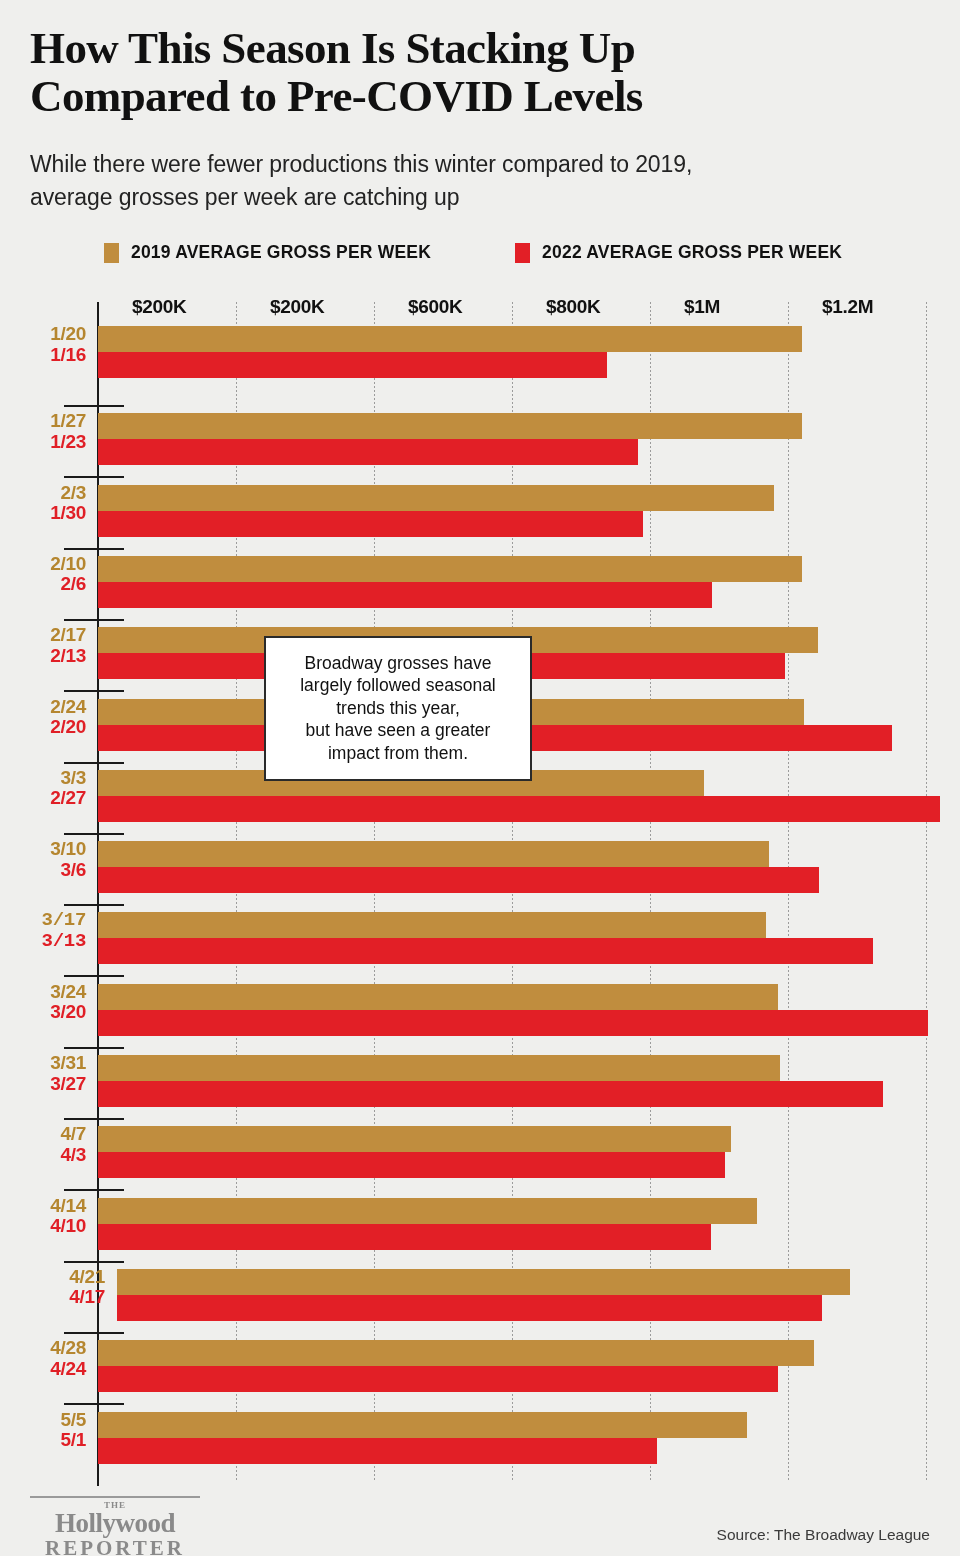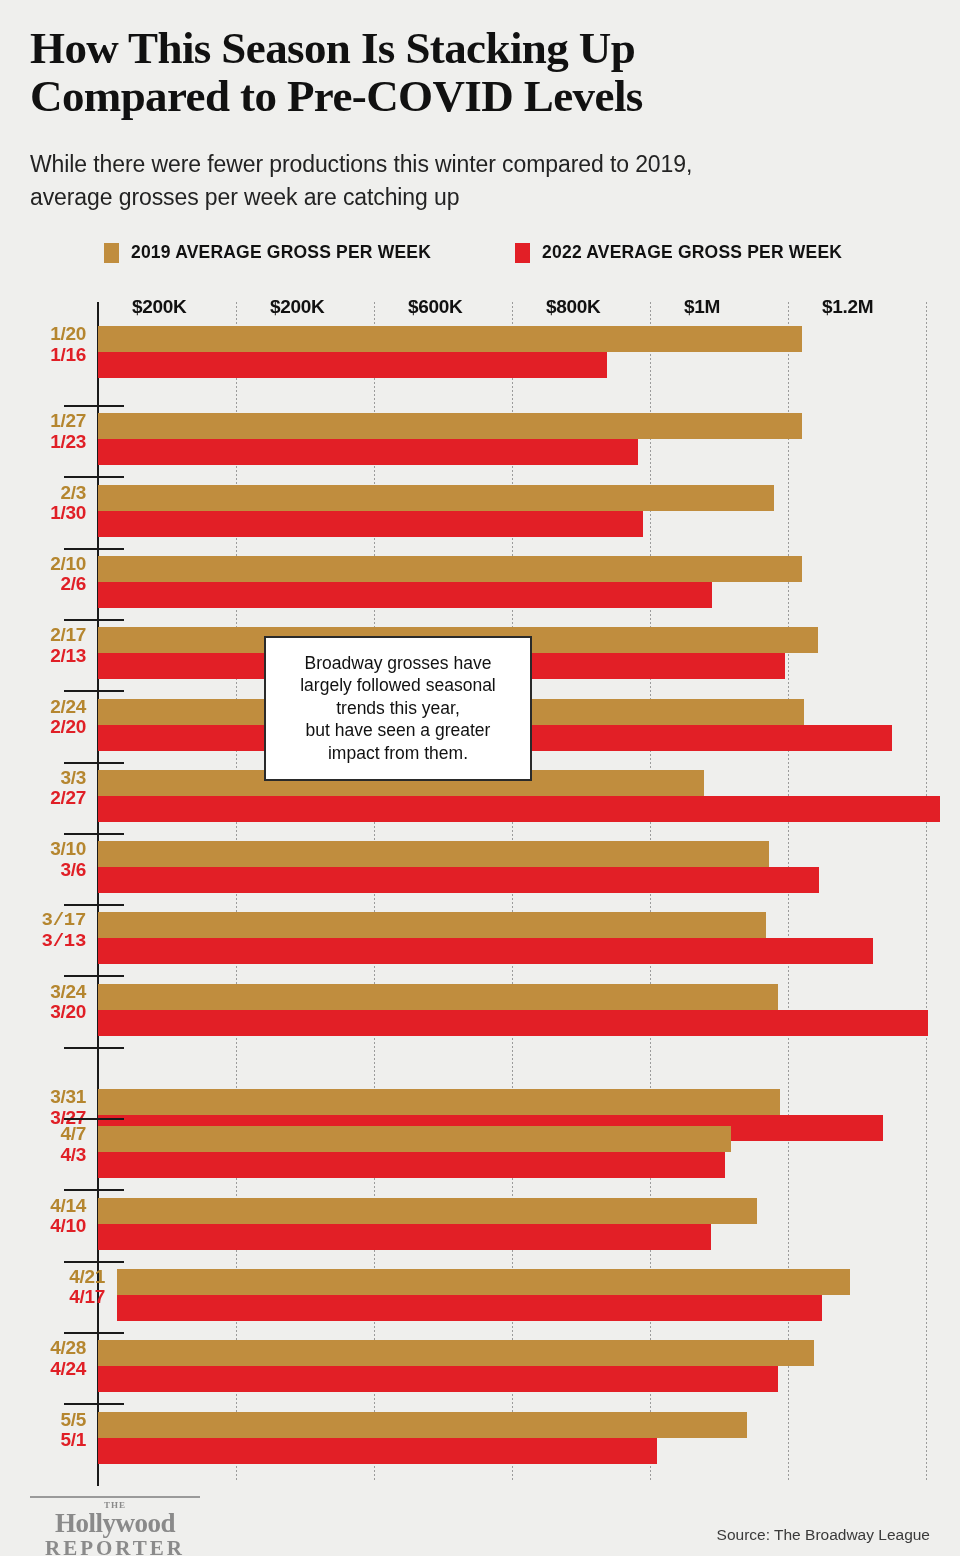"3/31" div.row { top: 793px -> 759px }
